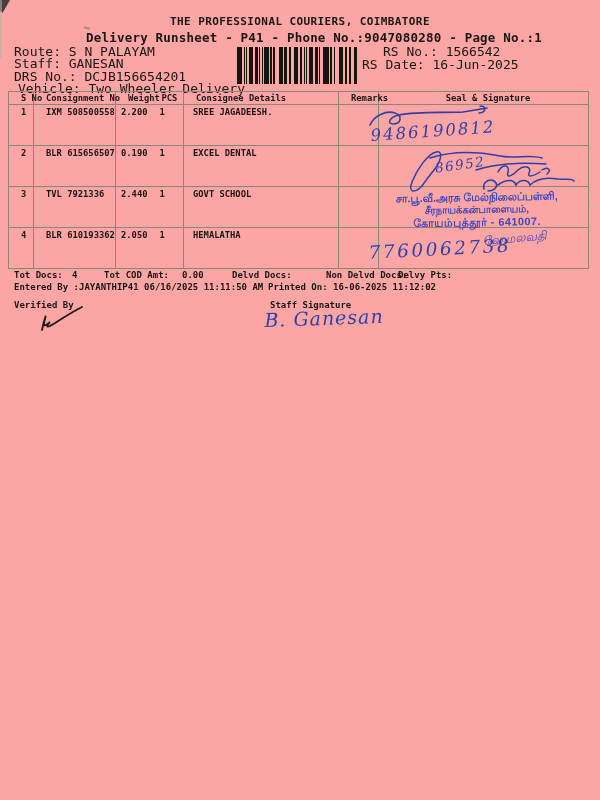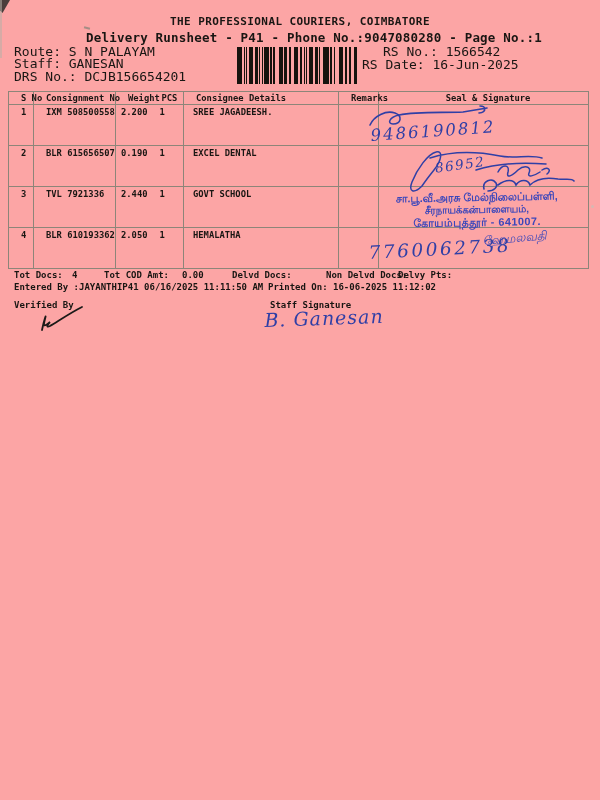"Vehicle: Two Wheeler Delivery" div.abs { html: none -> <div><span>Vehicle:</span> <span>Two Wheeler Delivery</span></div> }
